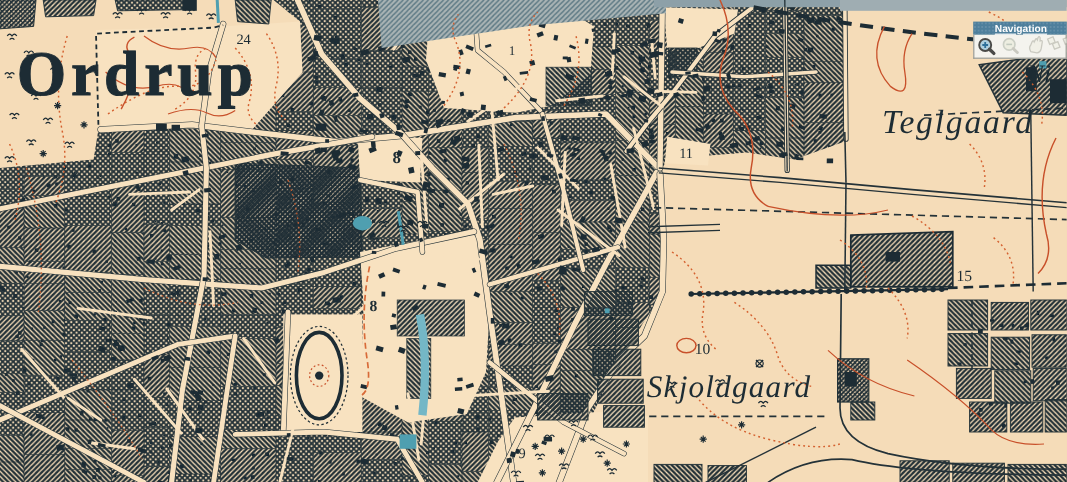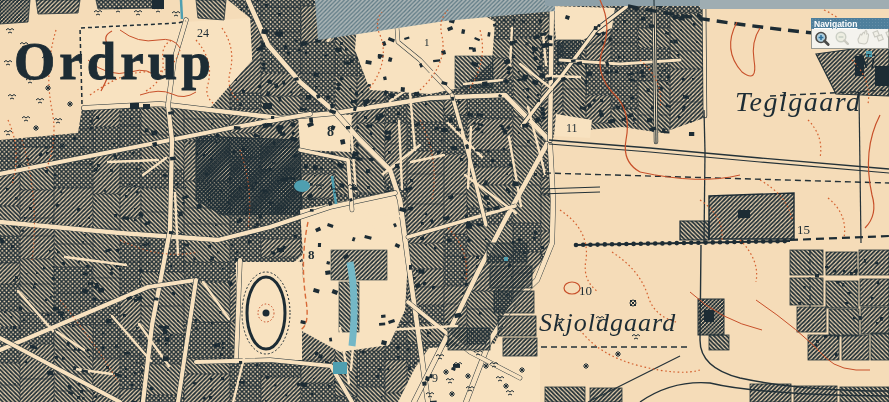"Navigation" span { left: 3px -> 18px }
